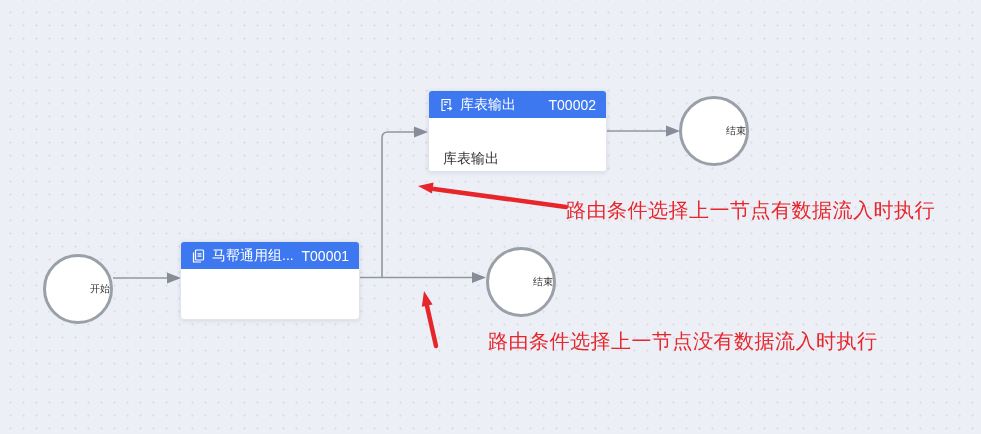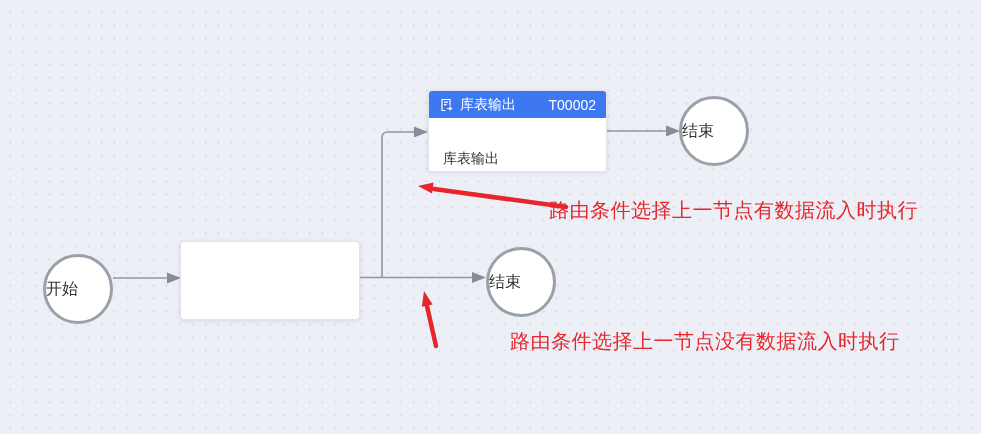"结束" .circle-node { font-size: 16px -> 10px; justify-content: flex-start -> flex-end }
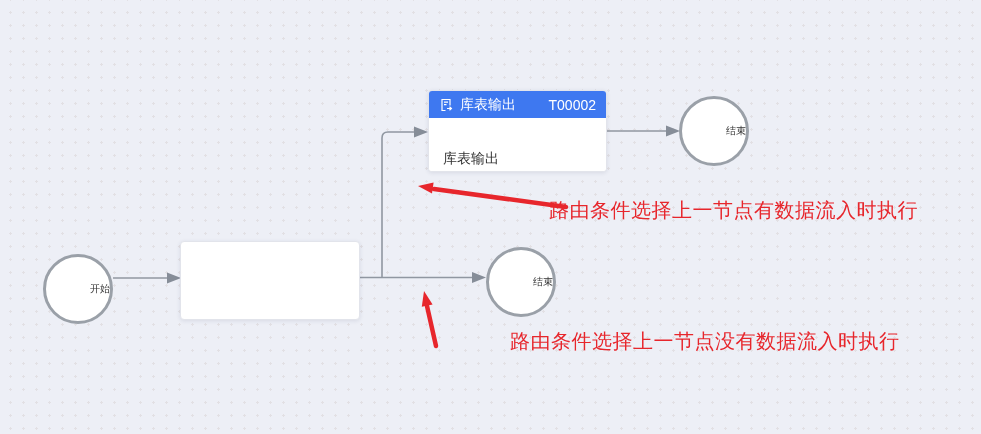"路由条件选择上一节点有数据流入时执行" .red-text-top { left: 549px -> 566px }
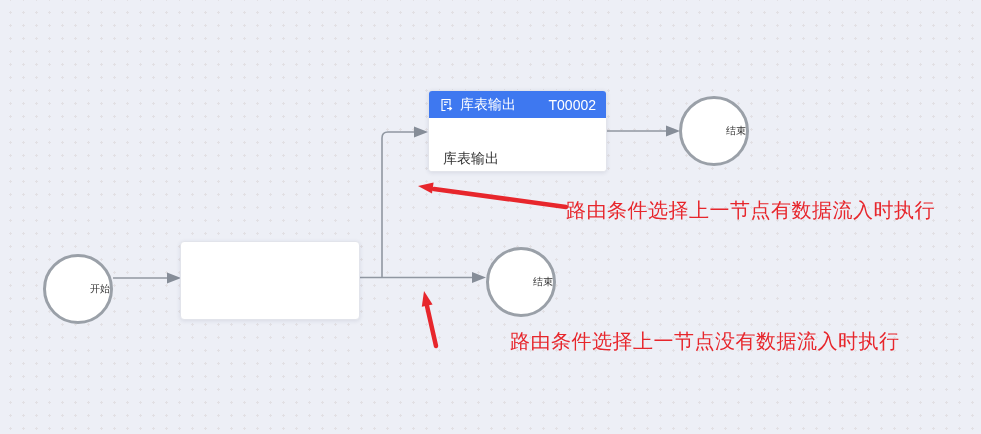"马帮通用组..." div.node-header { html: none -> <div> <span> <span> <svg> <path></path> <rect></rect> <path></path> </svg> </span> <span>马帮通用组...</span> </span> <span>T00001</span> </div> }
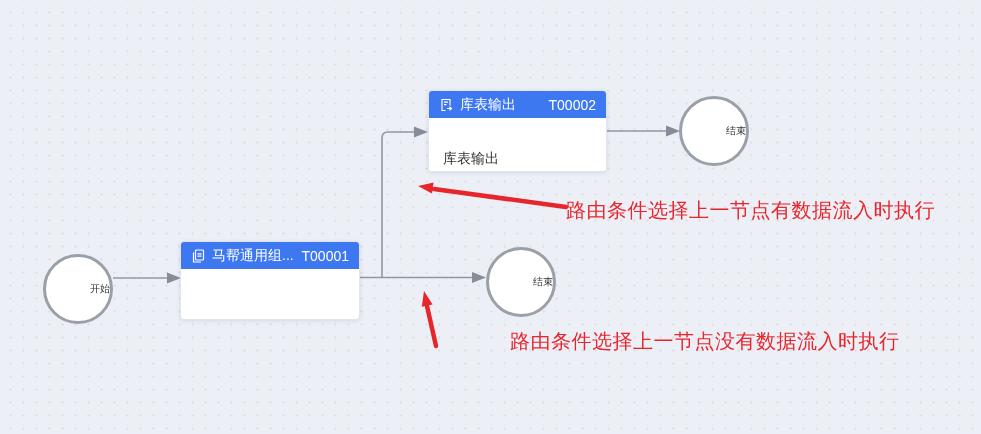"路由条件选择上一节点没有数据流入时执行" .red-text-bottom { left: 510px -> 488px }
